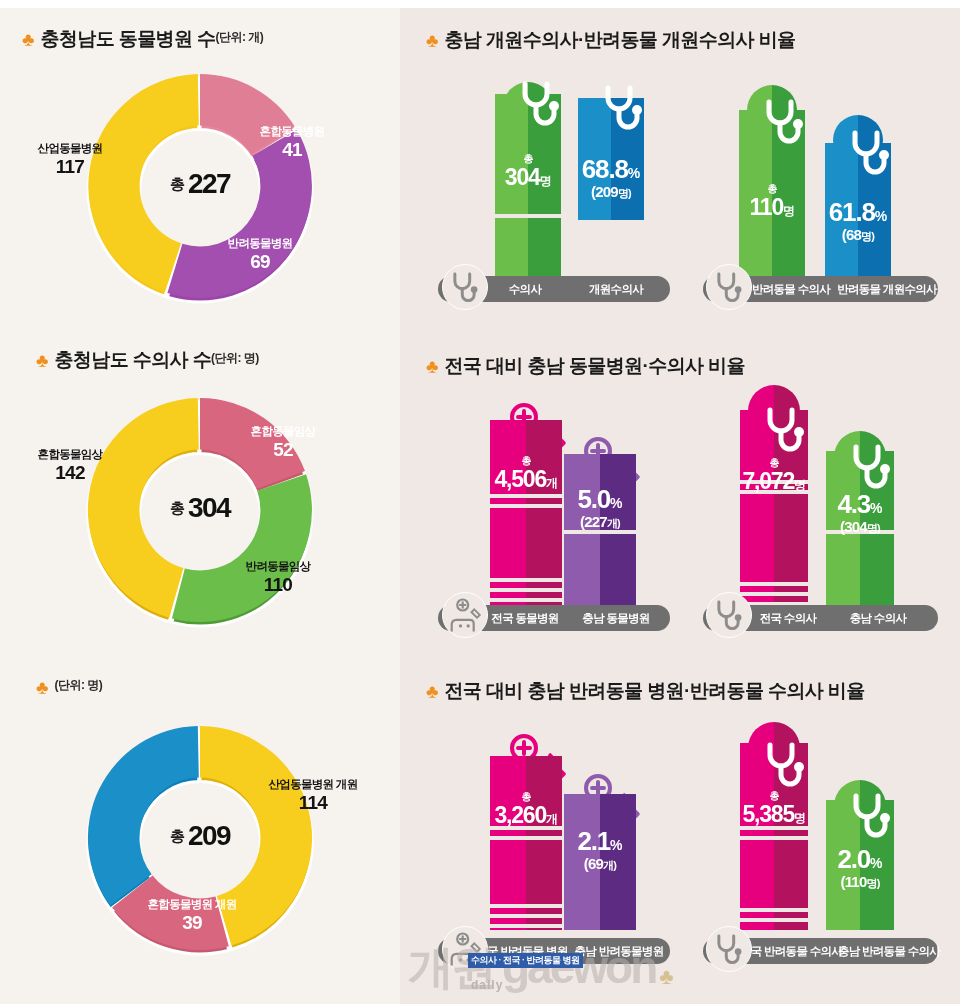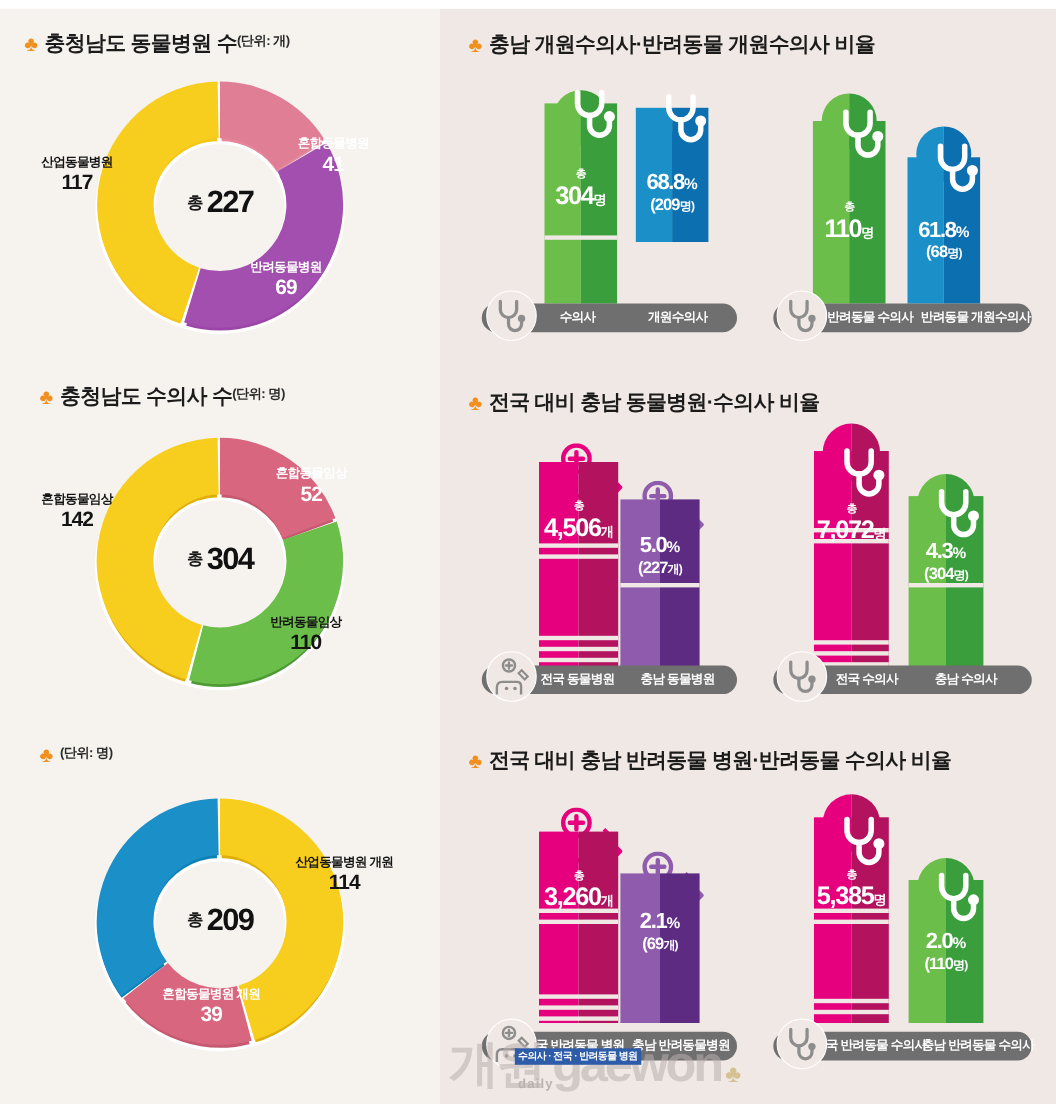"혼합동물병원" div.dlabel { left: 248px -> 237px }
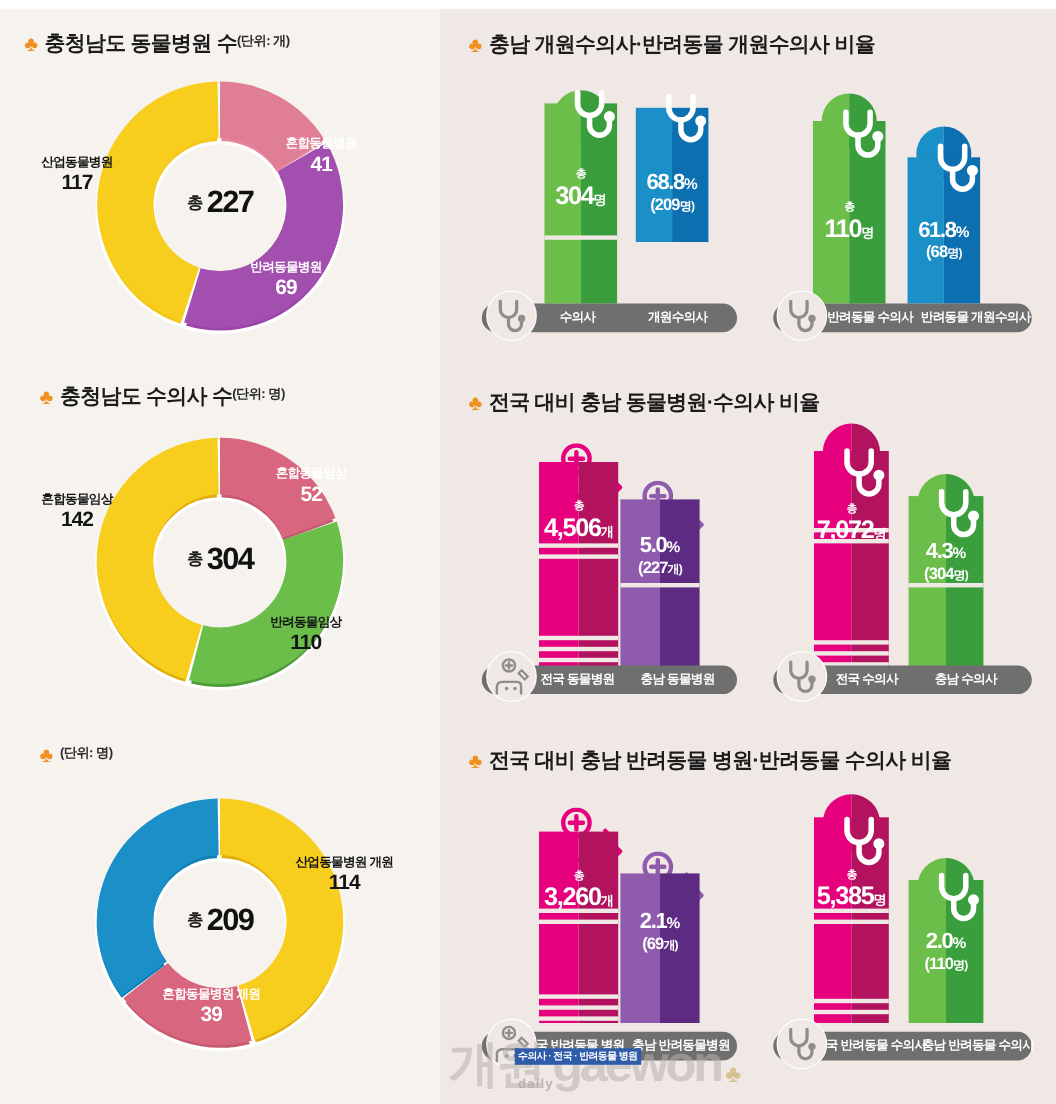"68.8" .val .pct { font-size: 20px -> 26px }
